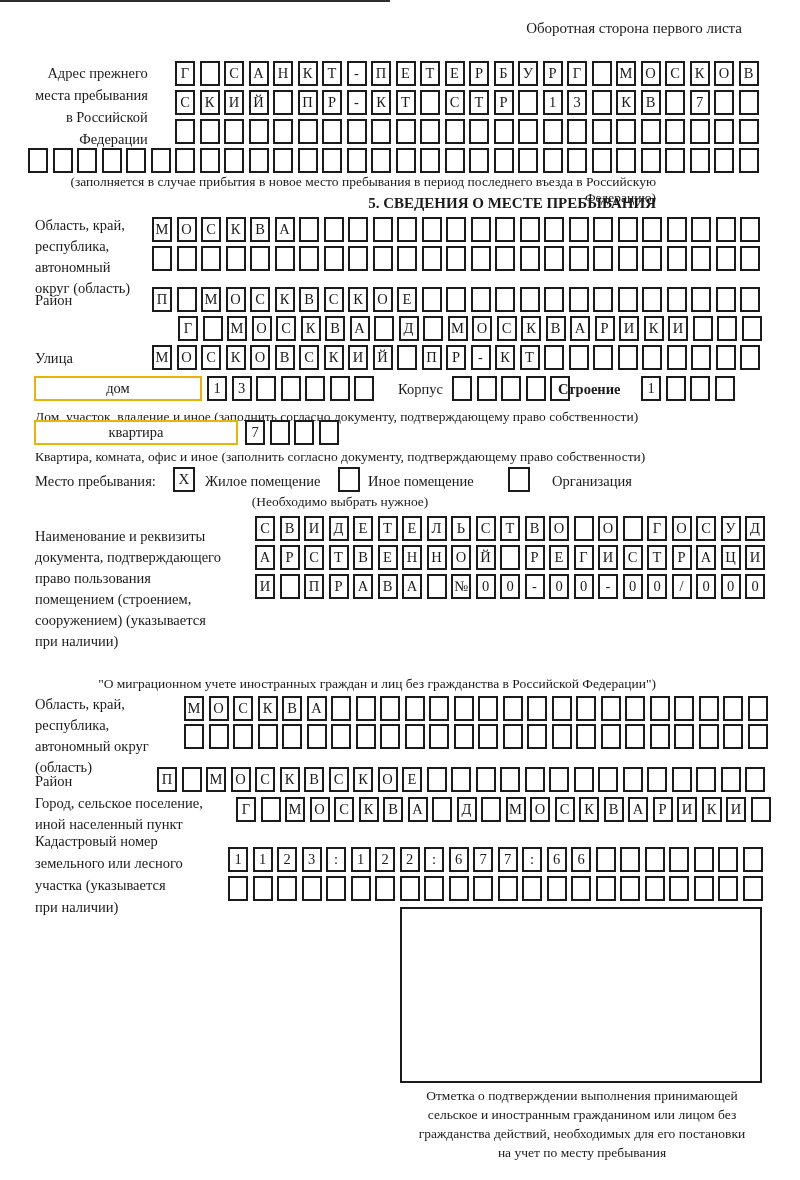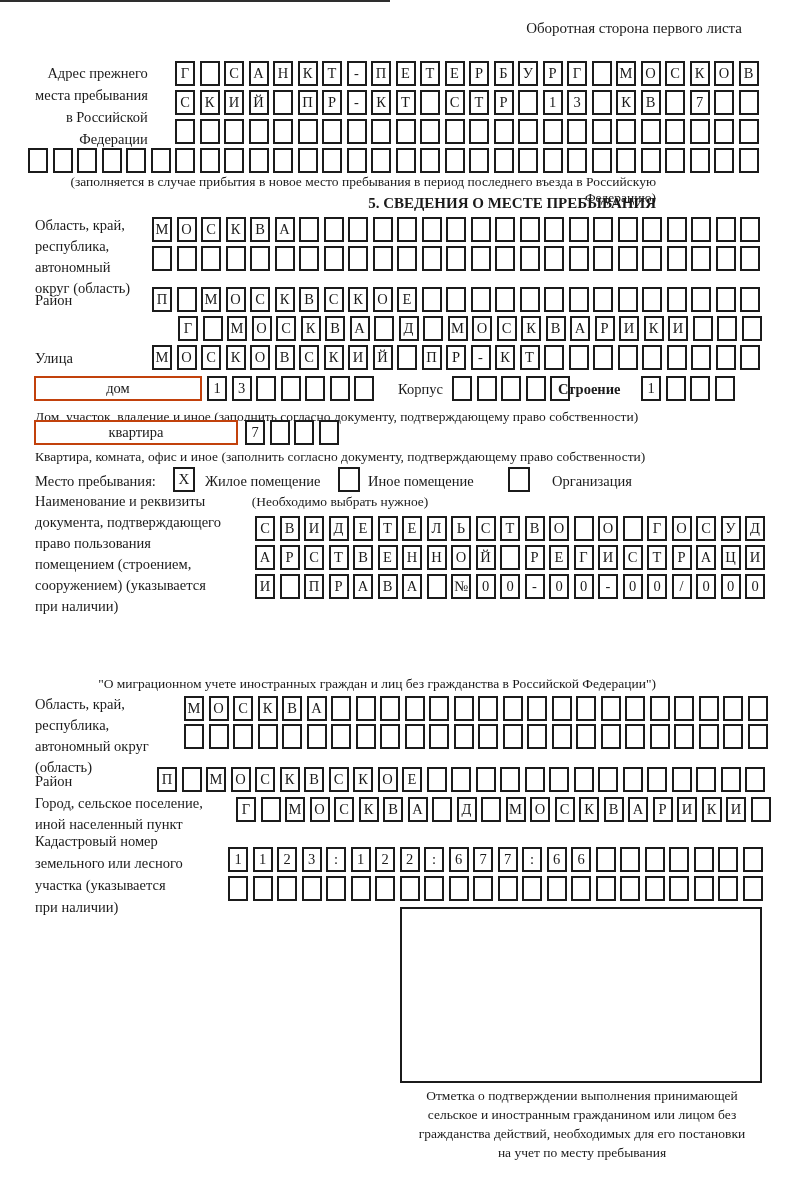"дом" .longbox { border: 2px solid #c2410c -> 2px solid #eab308 }
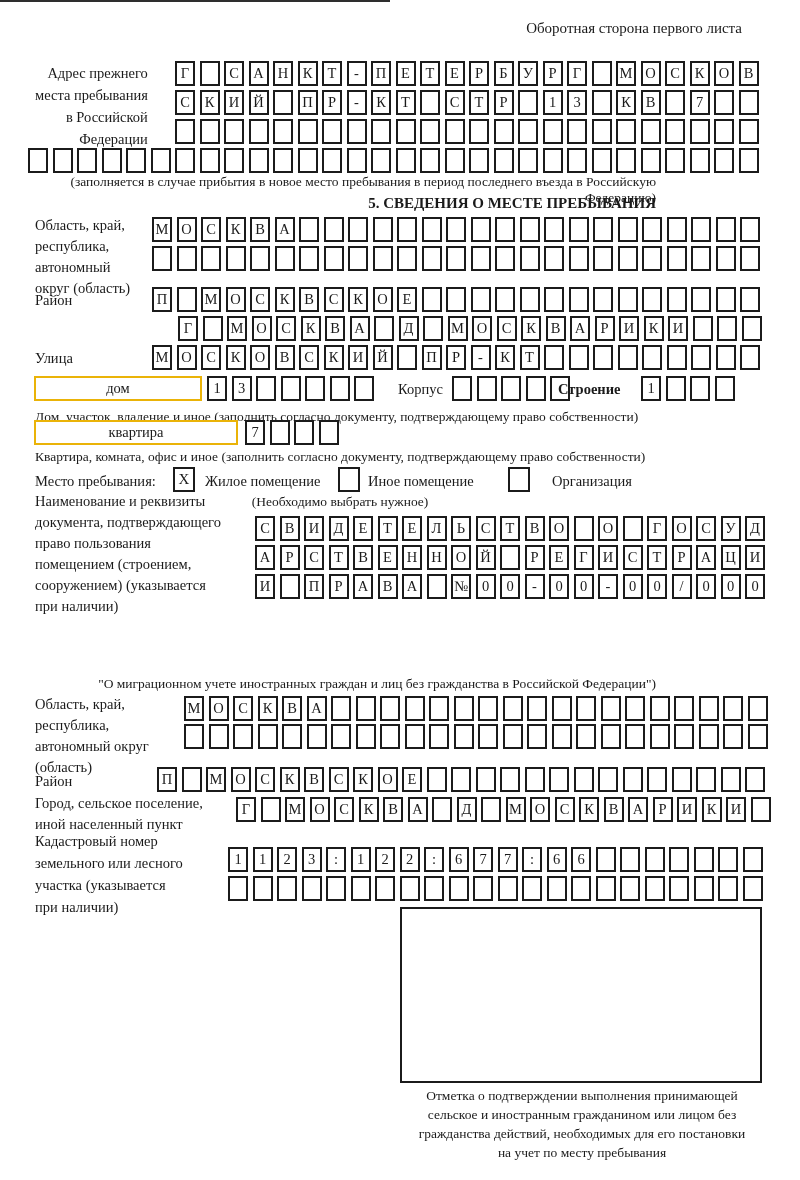"Наименование и реквизиты" div.abs { top: 491px -> 526px }
